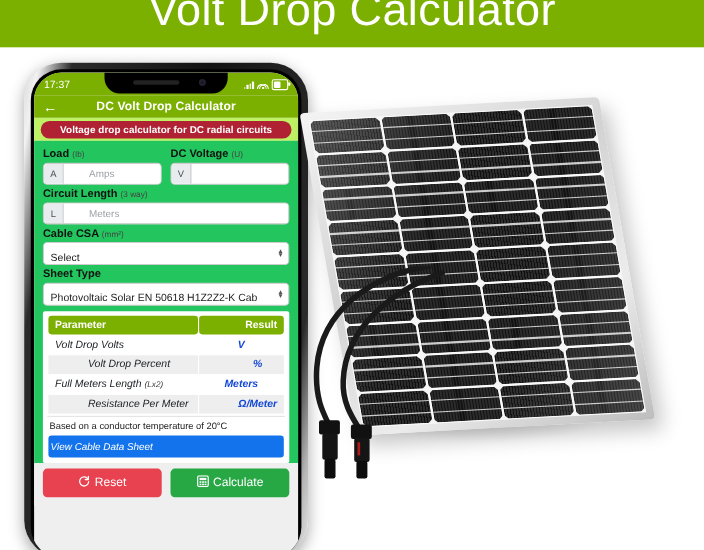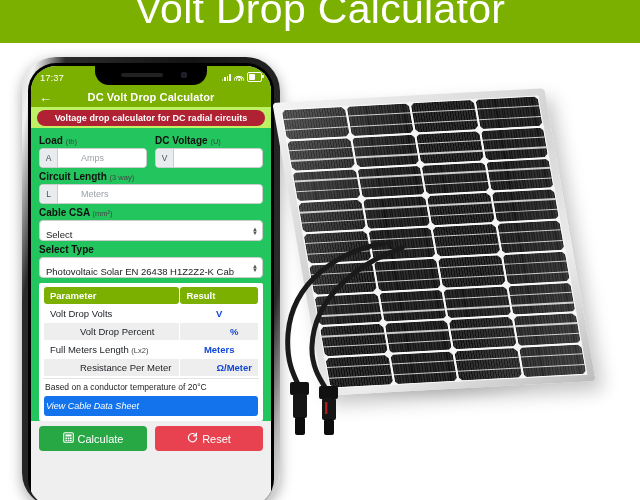"Select Type" span { text: Select -> Sheet }
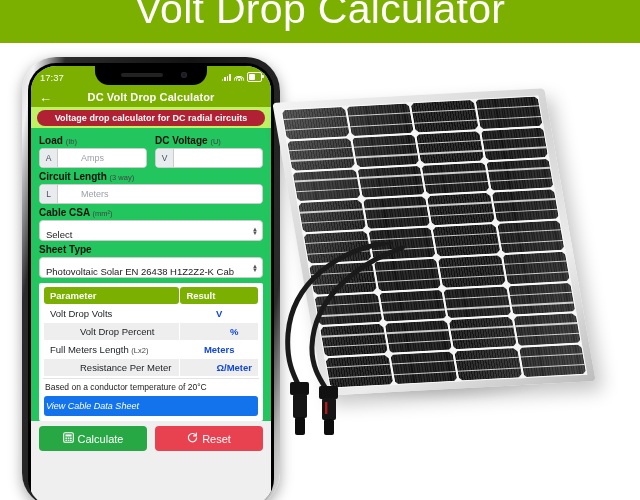"Photovoltaic Solar EN 26438 H1Z2Z2-K" span { text: 26438 -> 50618 }
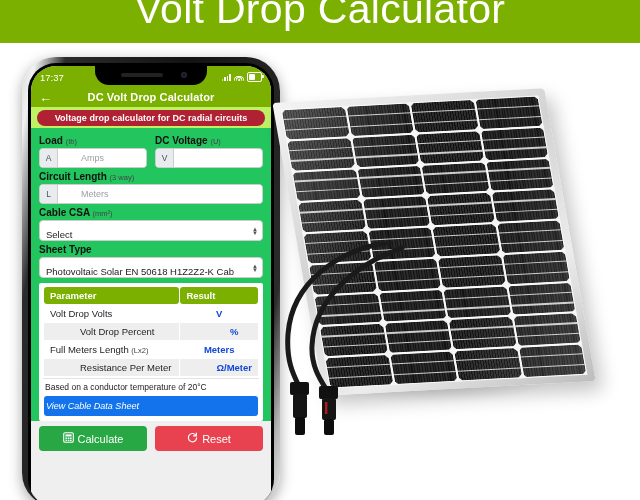"Result" .rtable th.res { text-align: left -> right }
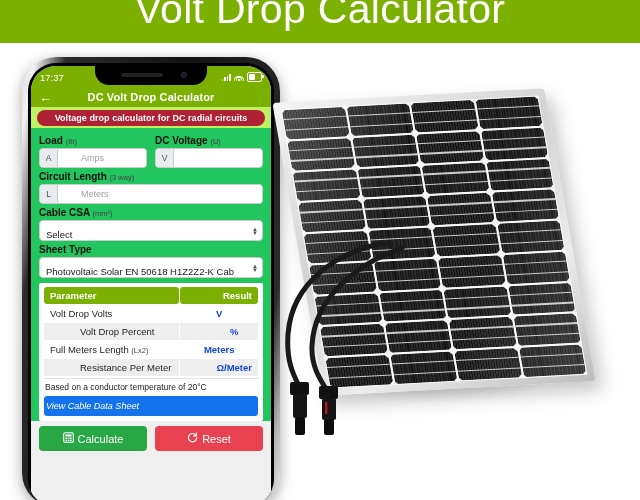"Volt Drop Volts" .rtable td { font-style: none -> italic }
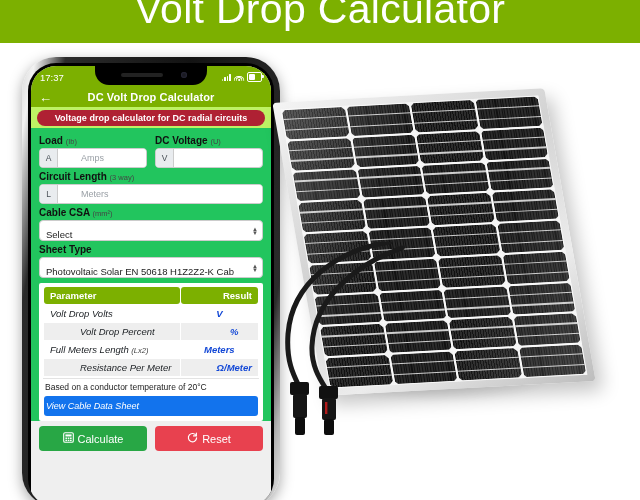"Calculate" div.btn { order: before "Reset" -> after "Reset" }
